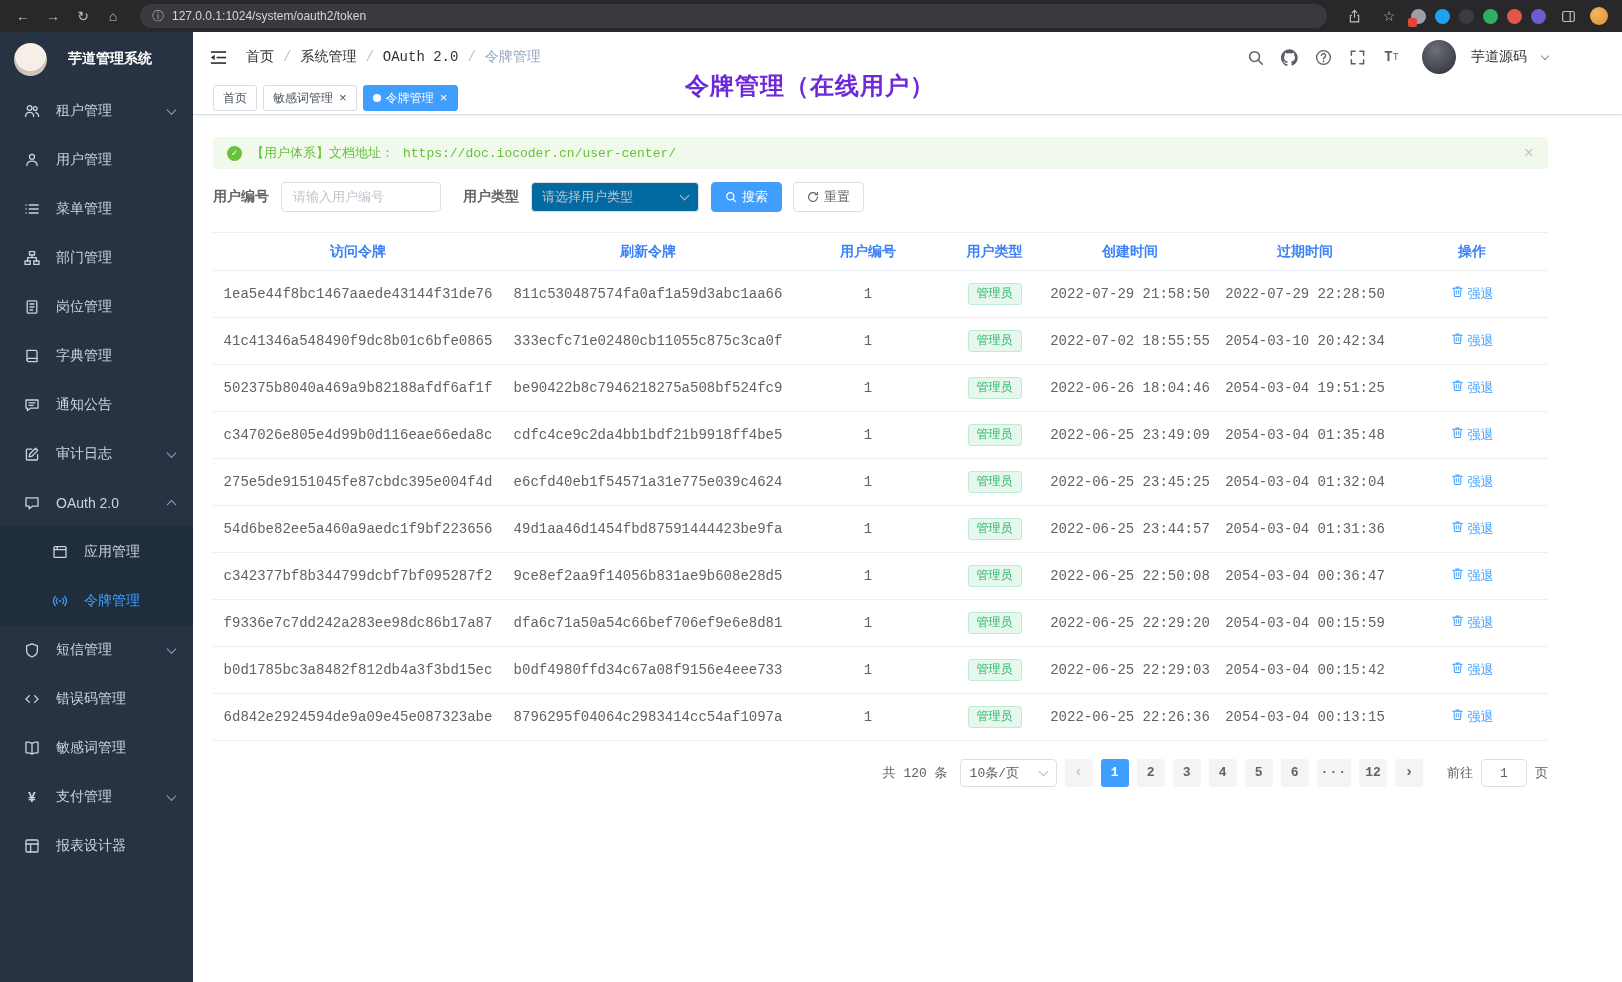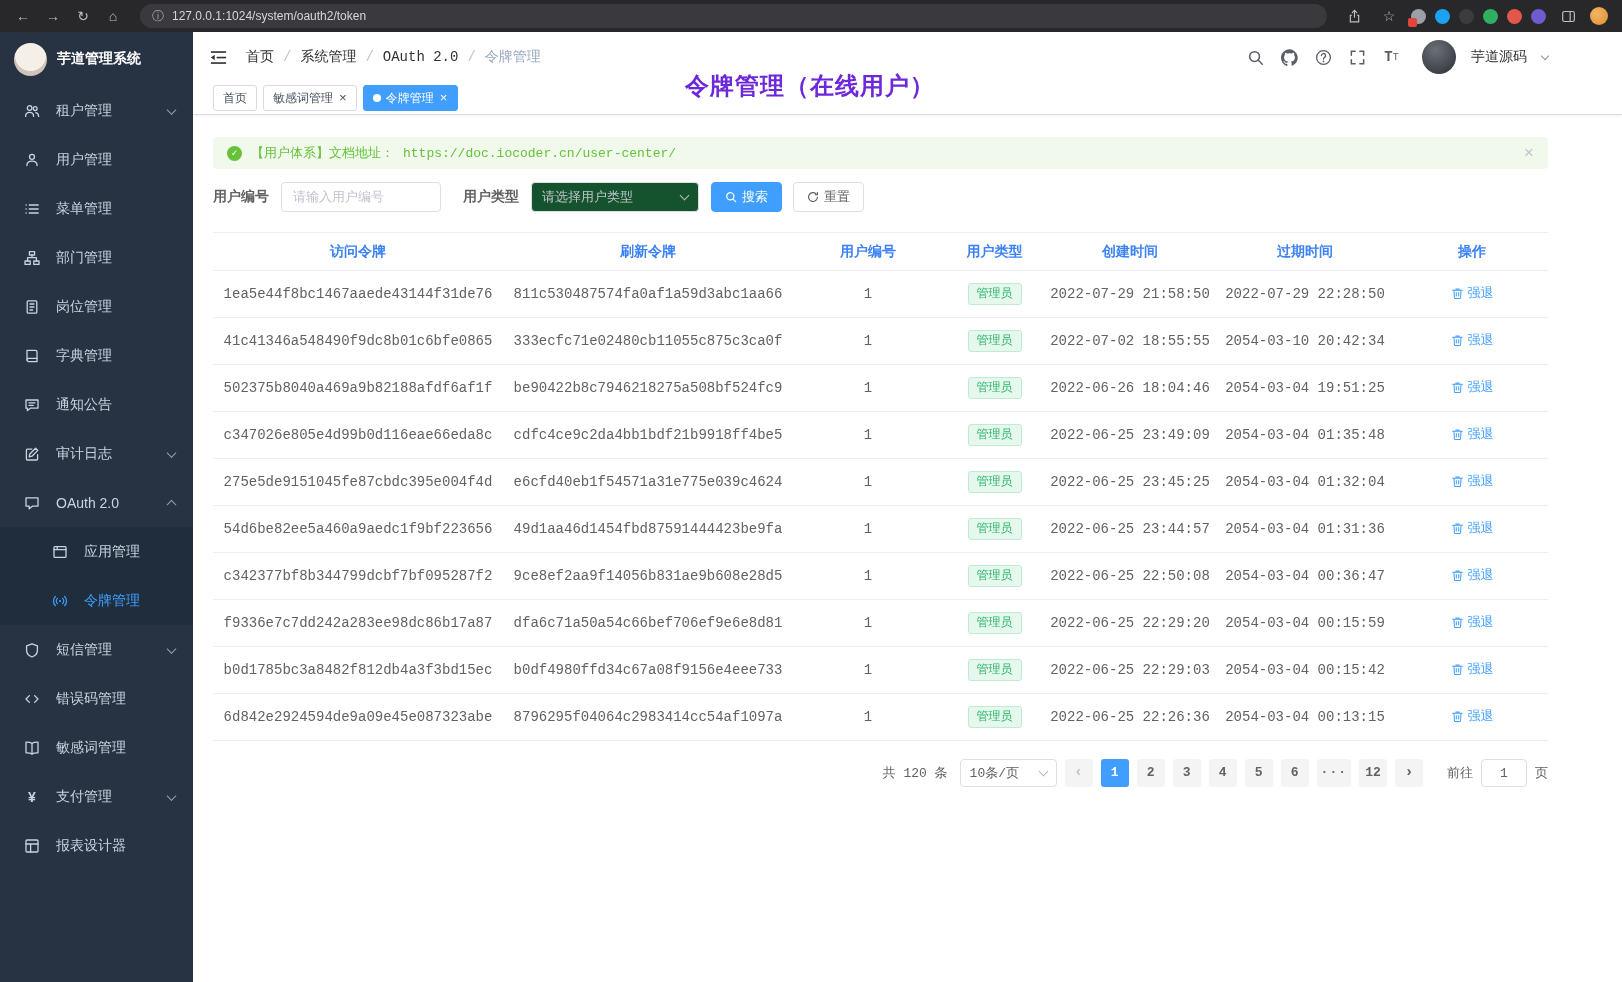"芋道管理系统" .logo-row { gap: 10px -> 21px }
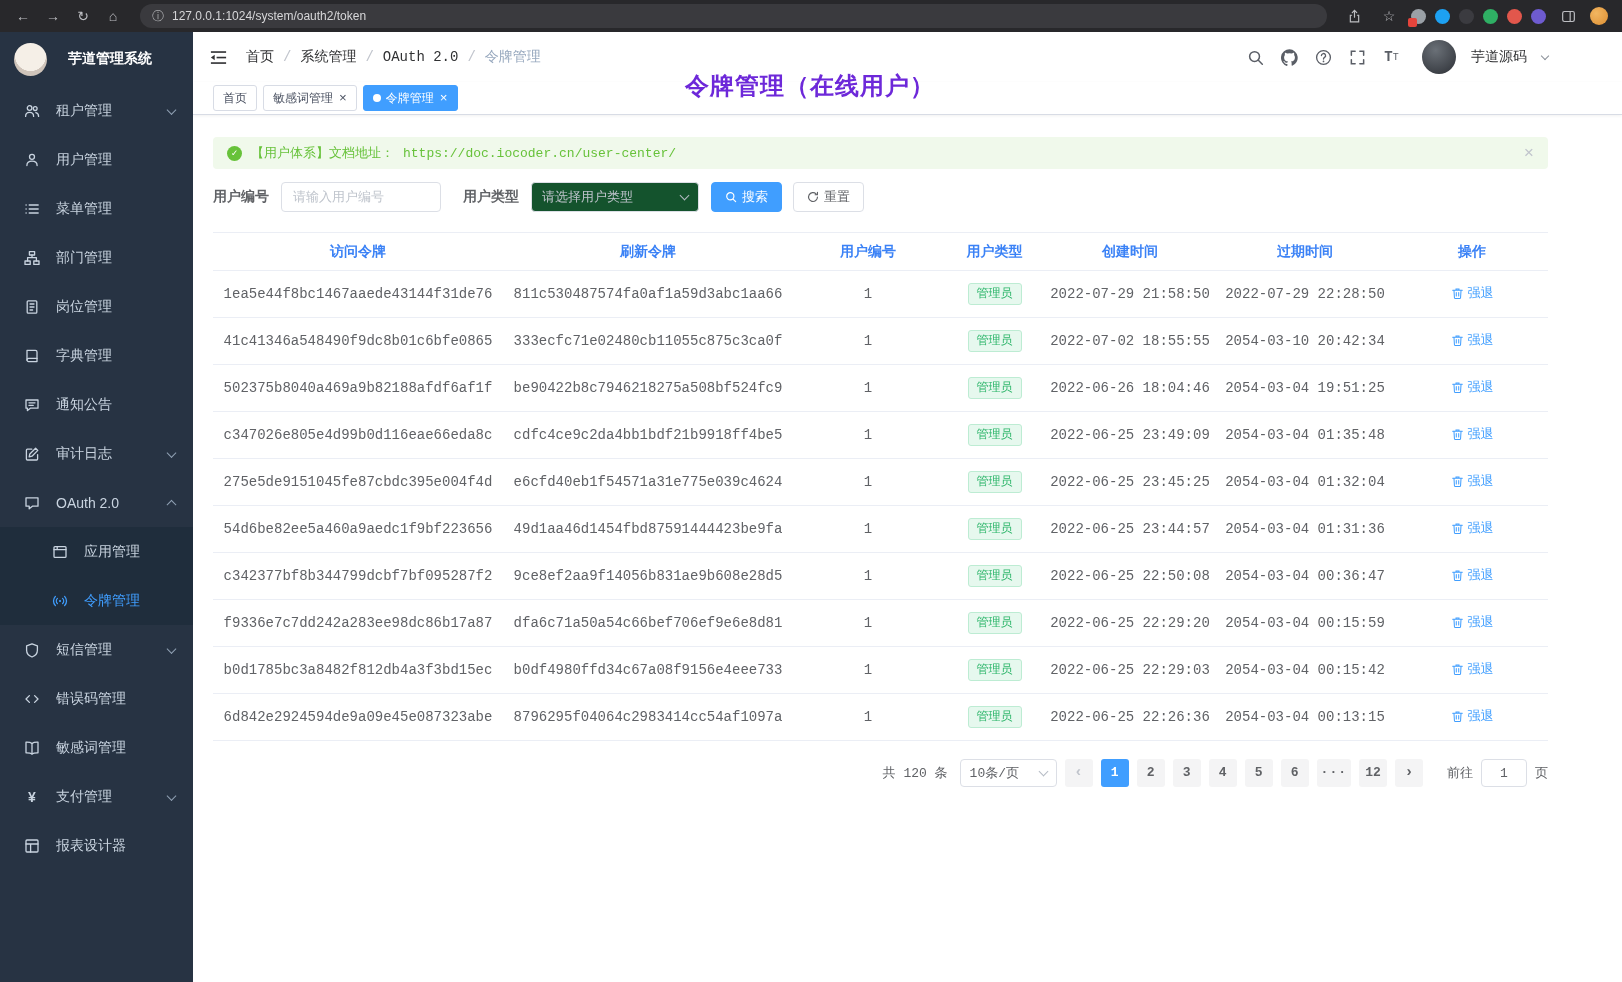"请选择用户类型" .f-select { background: #14532d -> #0369a1 }
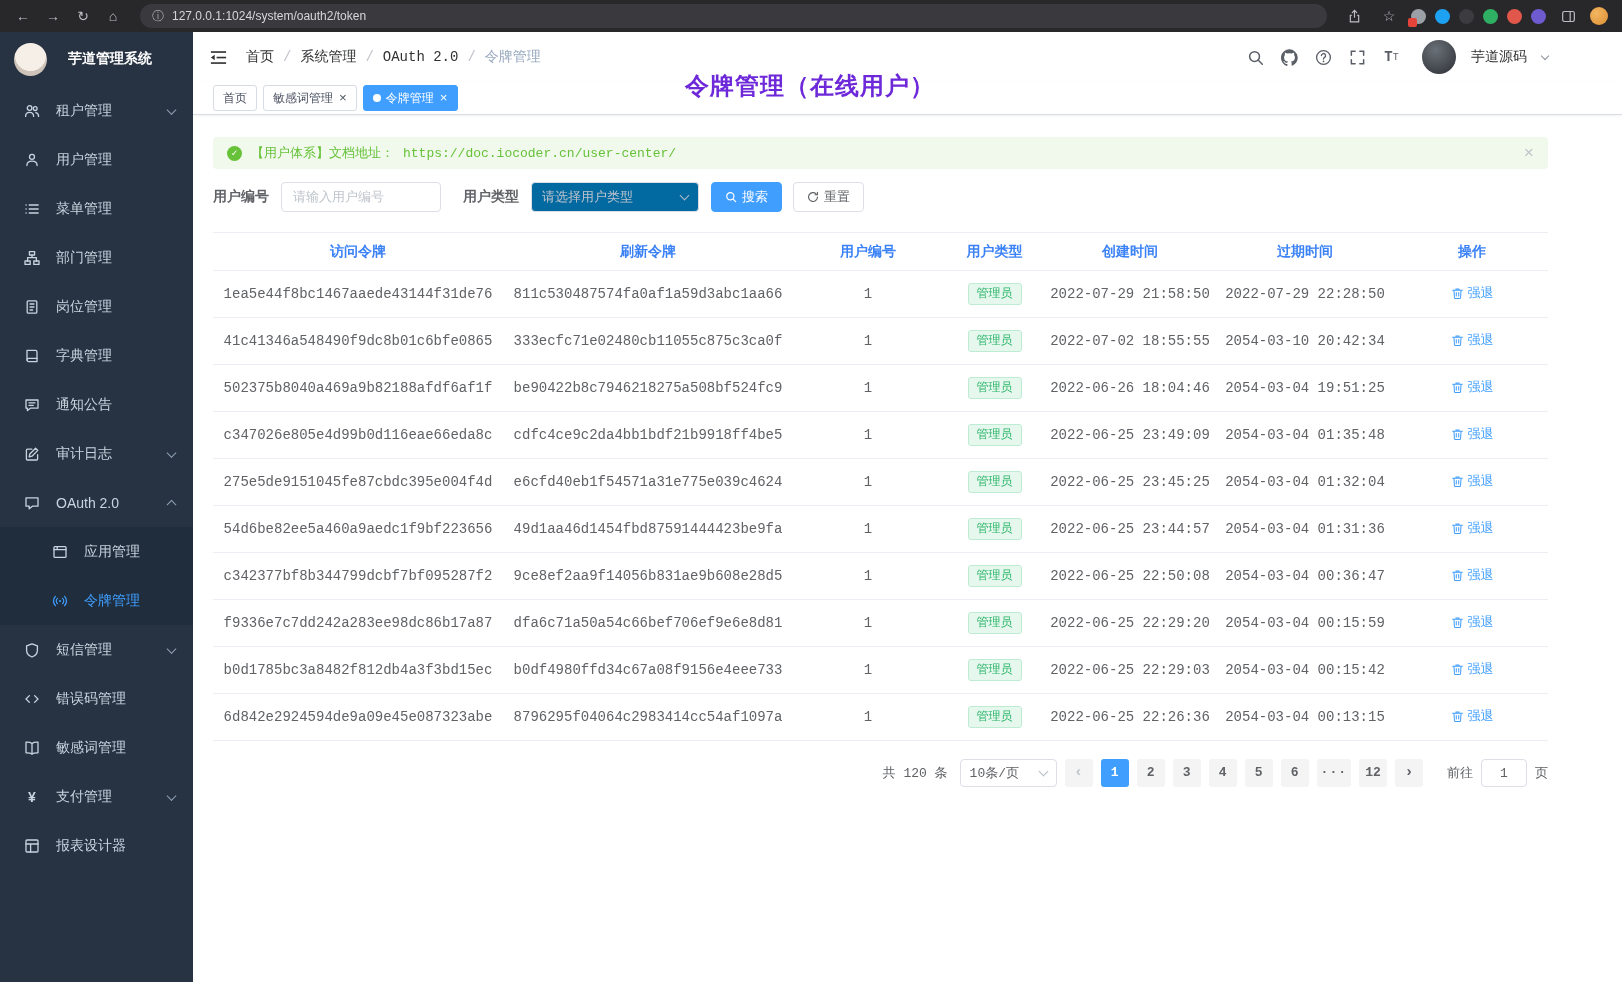"强退" .link-logout { align-items: center -> flex-start }
